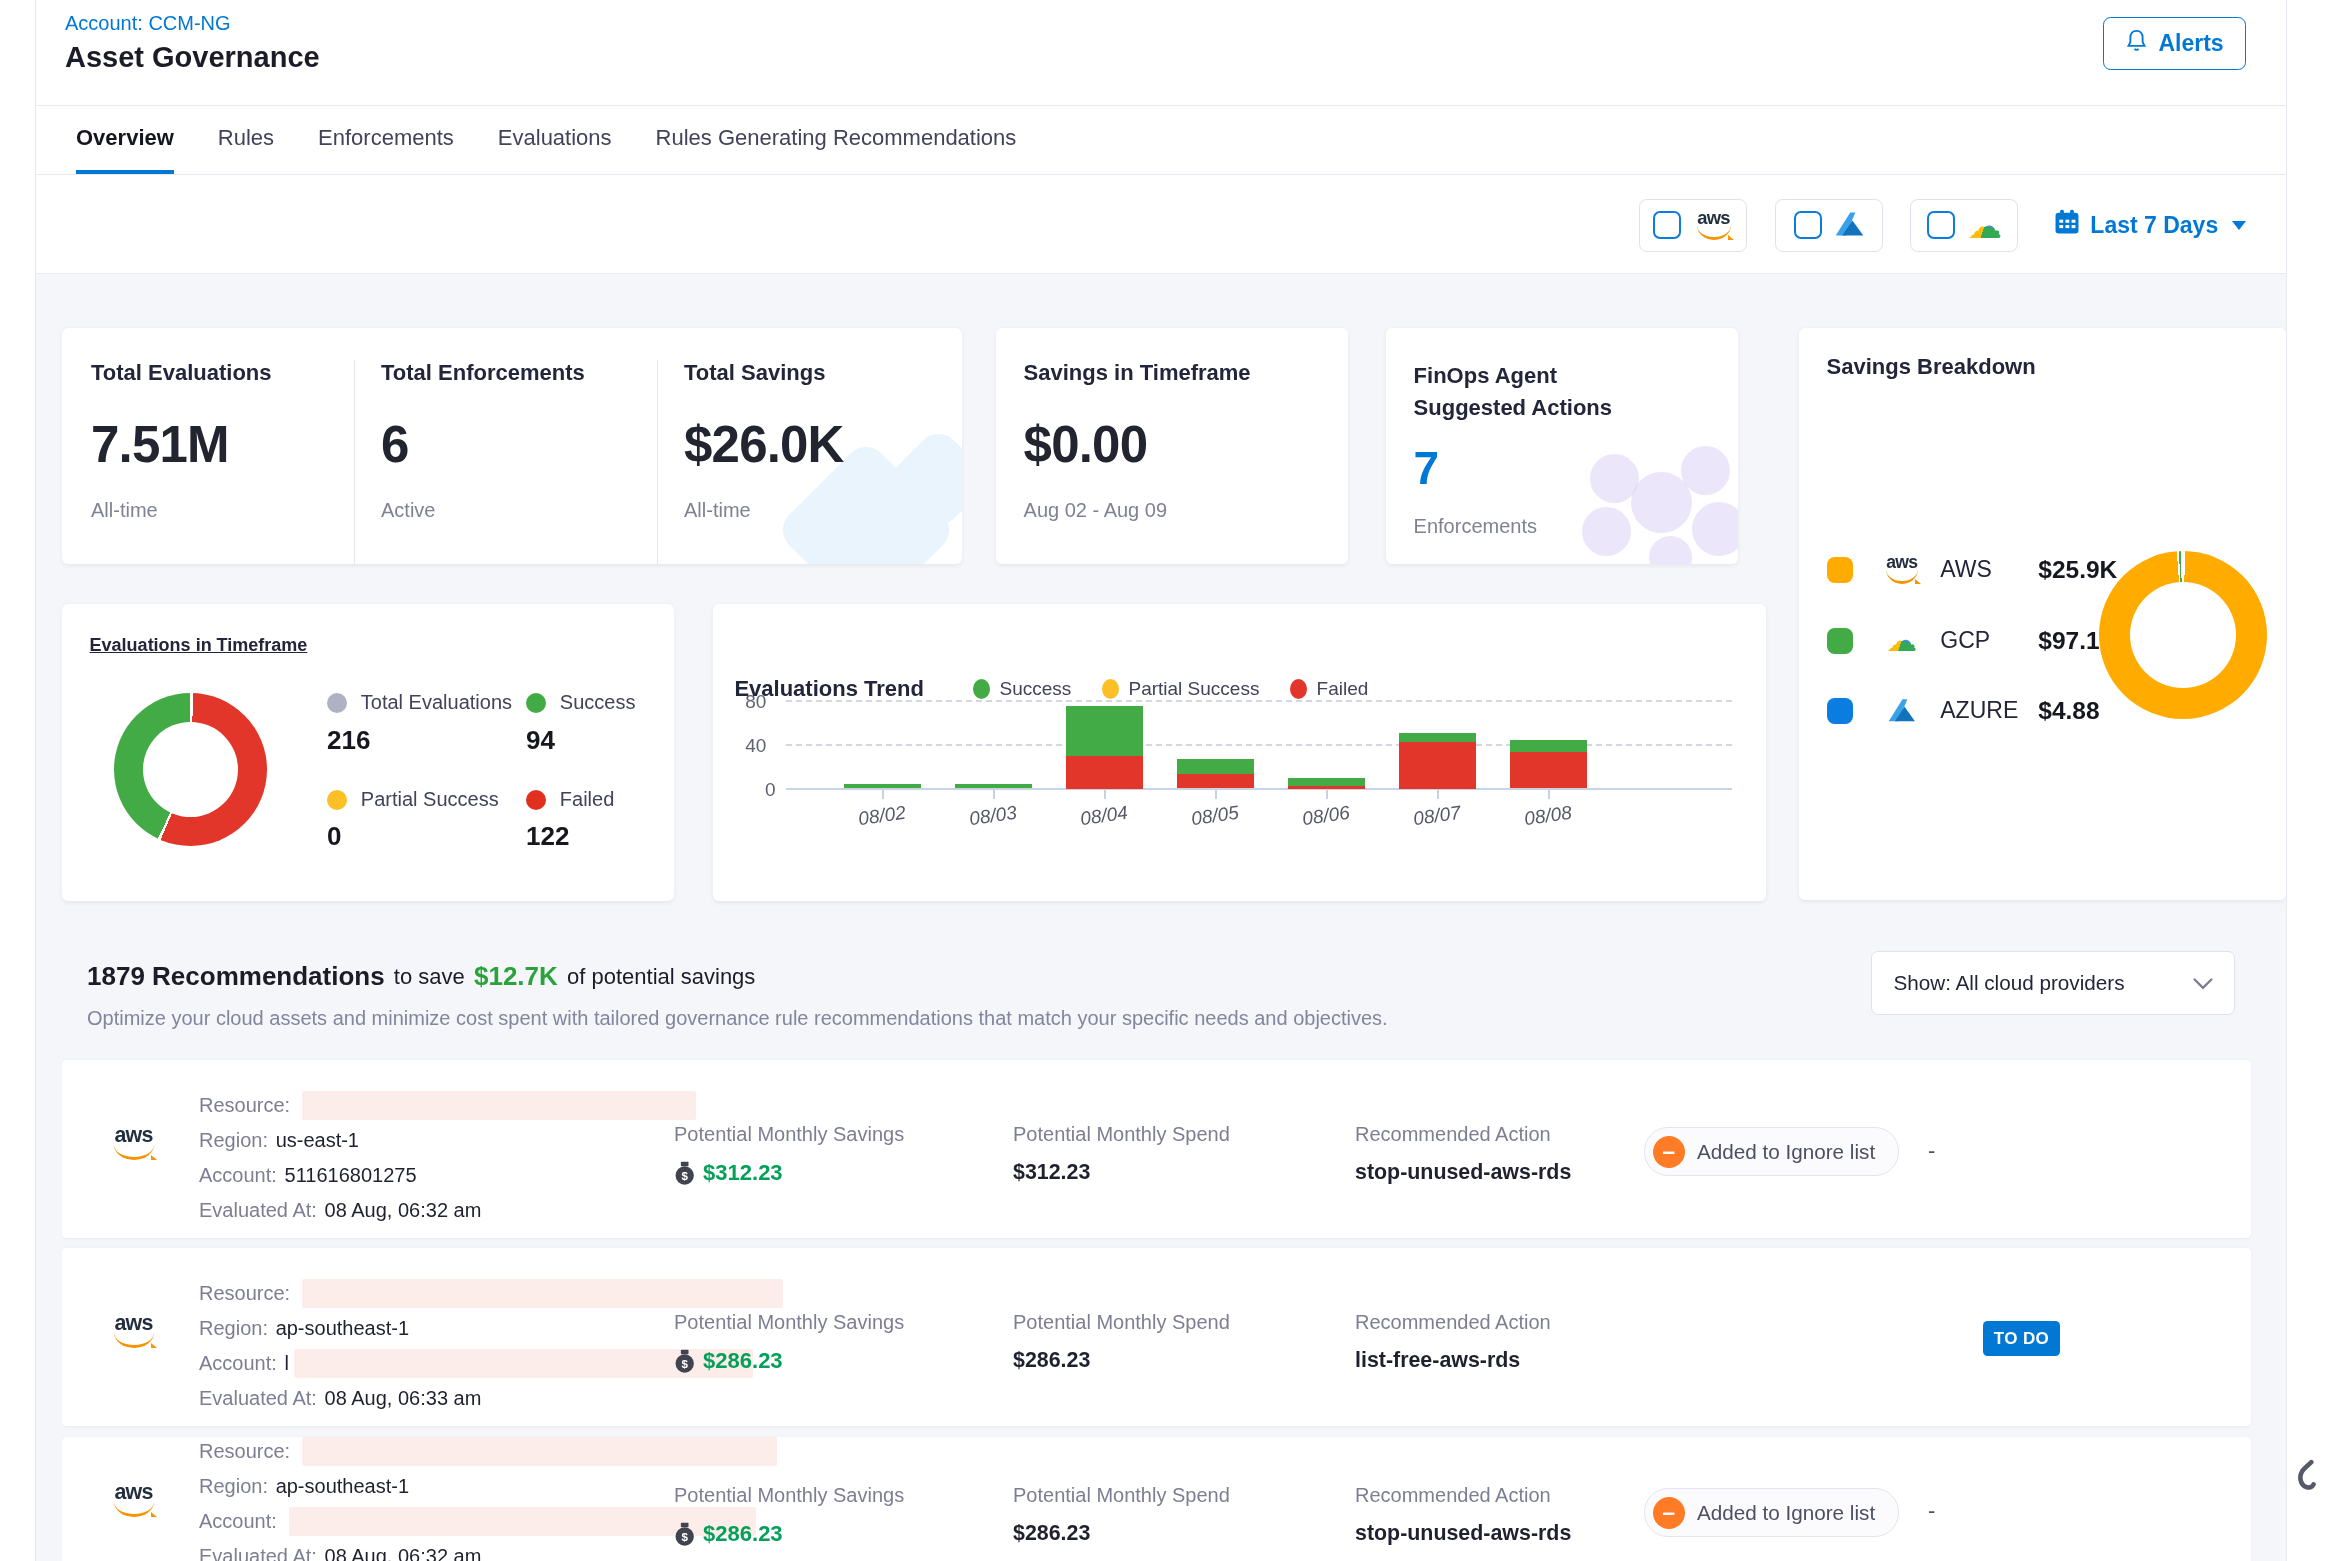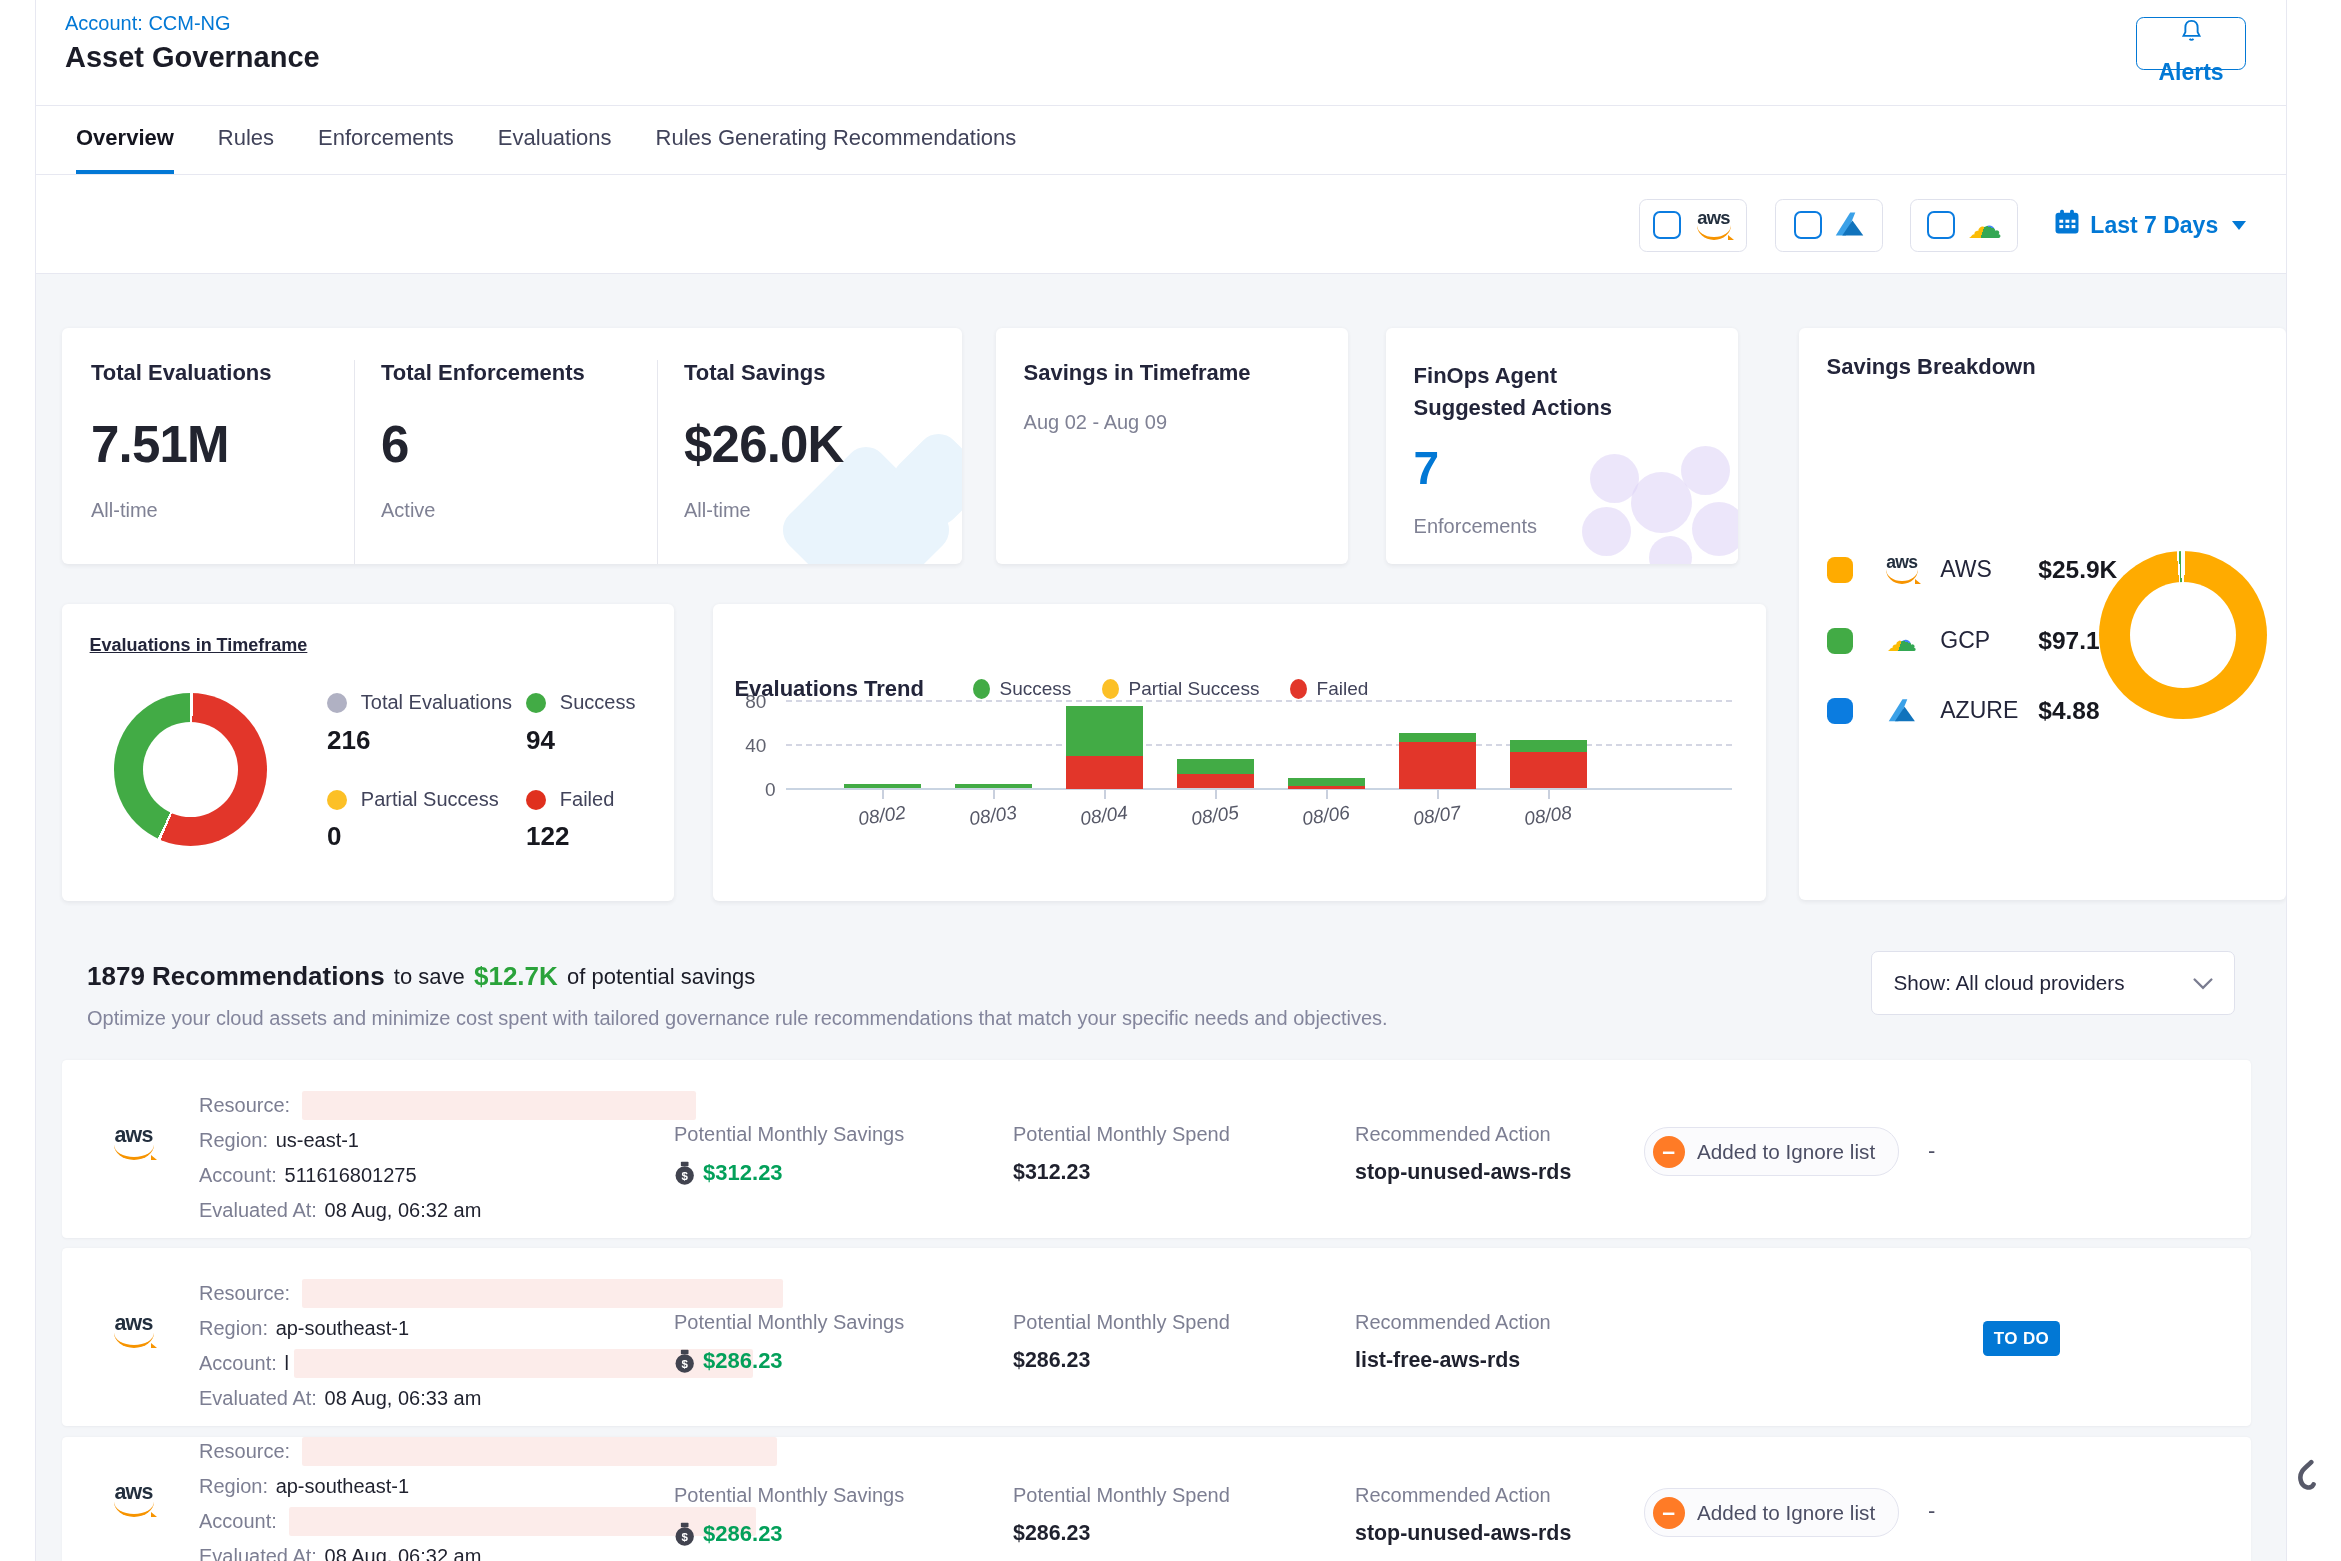"Alerts" .alerts-btn { flex-direction: column -> none }
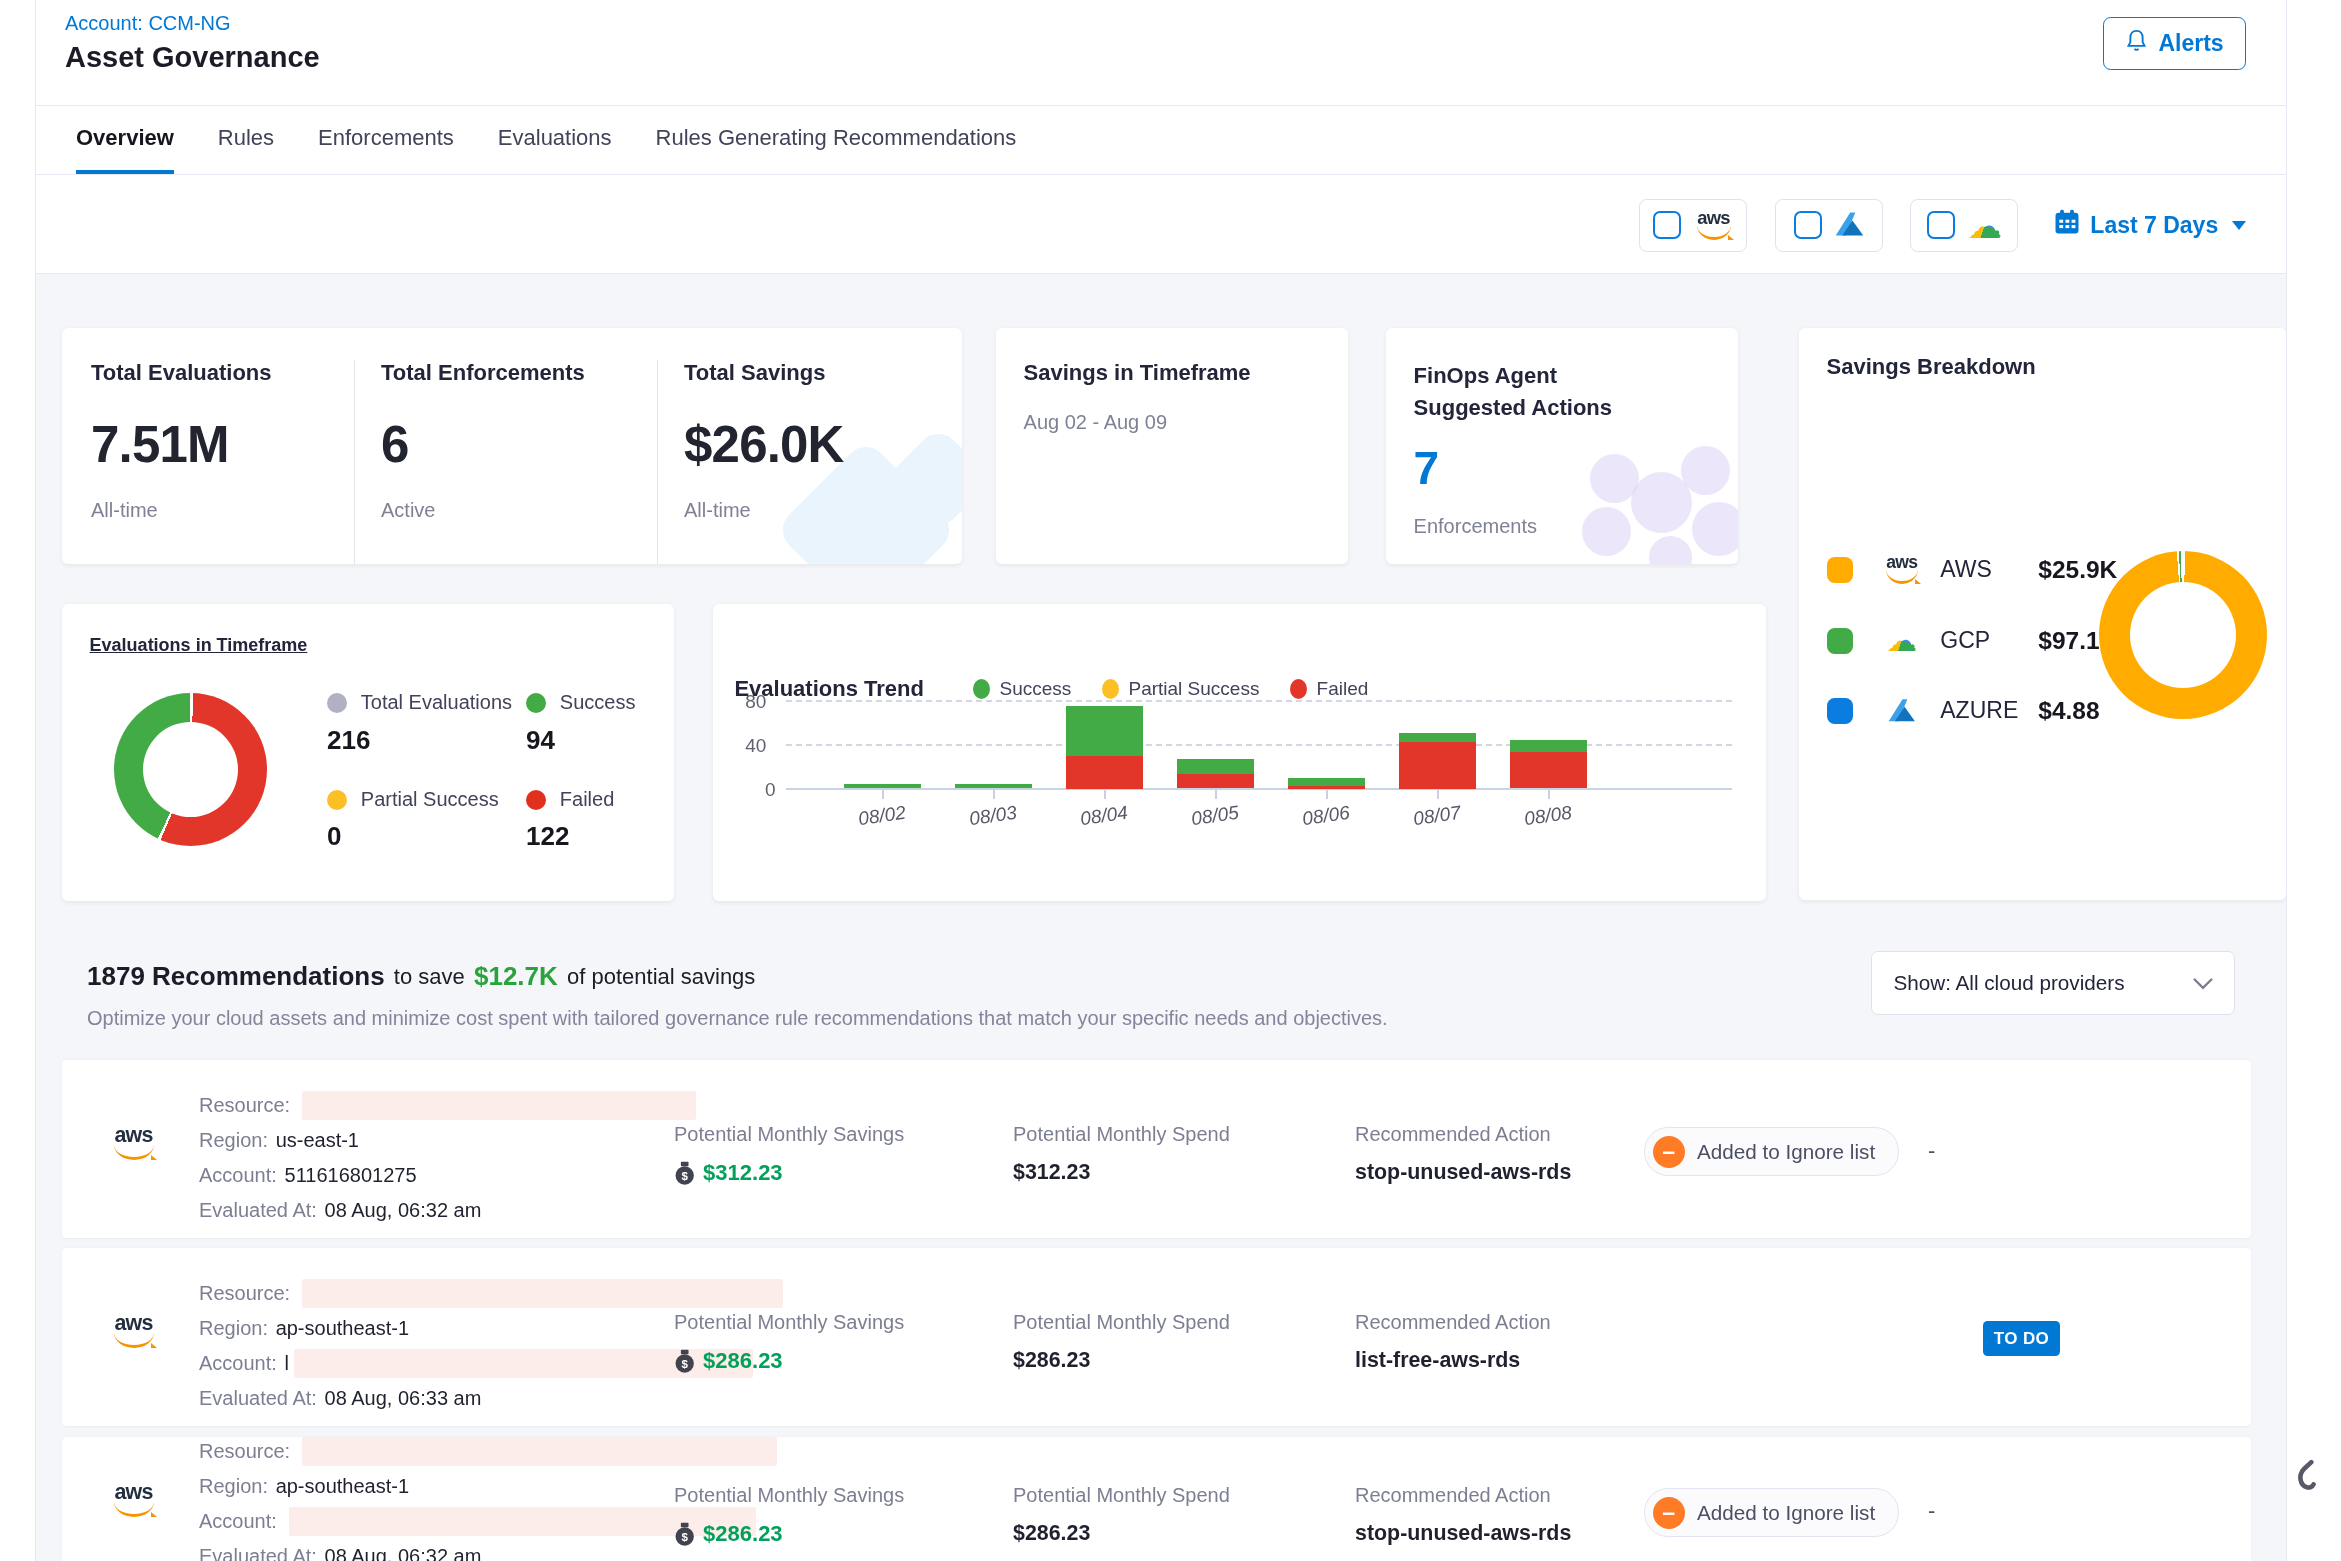"$0.00" div.stat-value { html: none -> <div>$0.00</div> }
